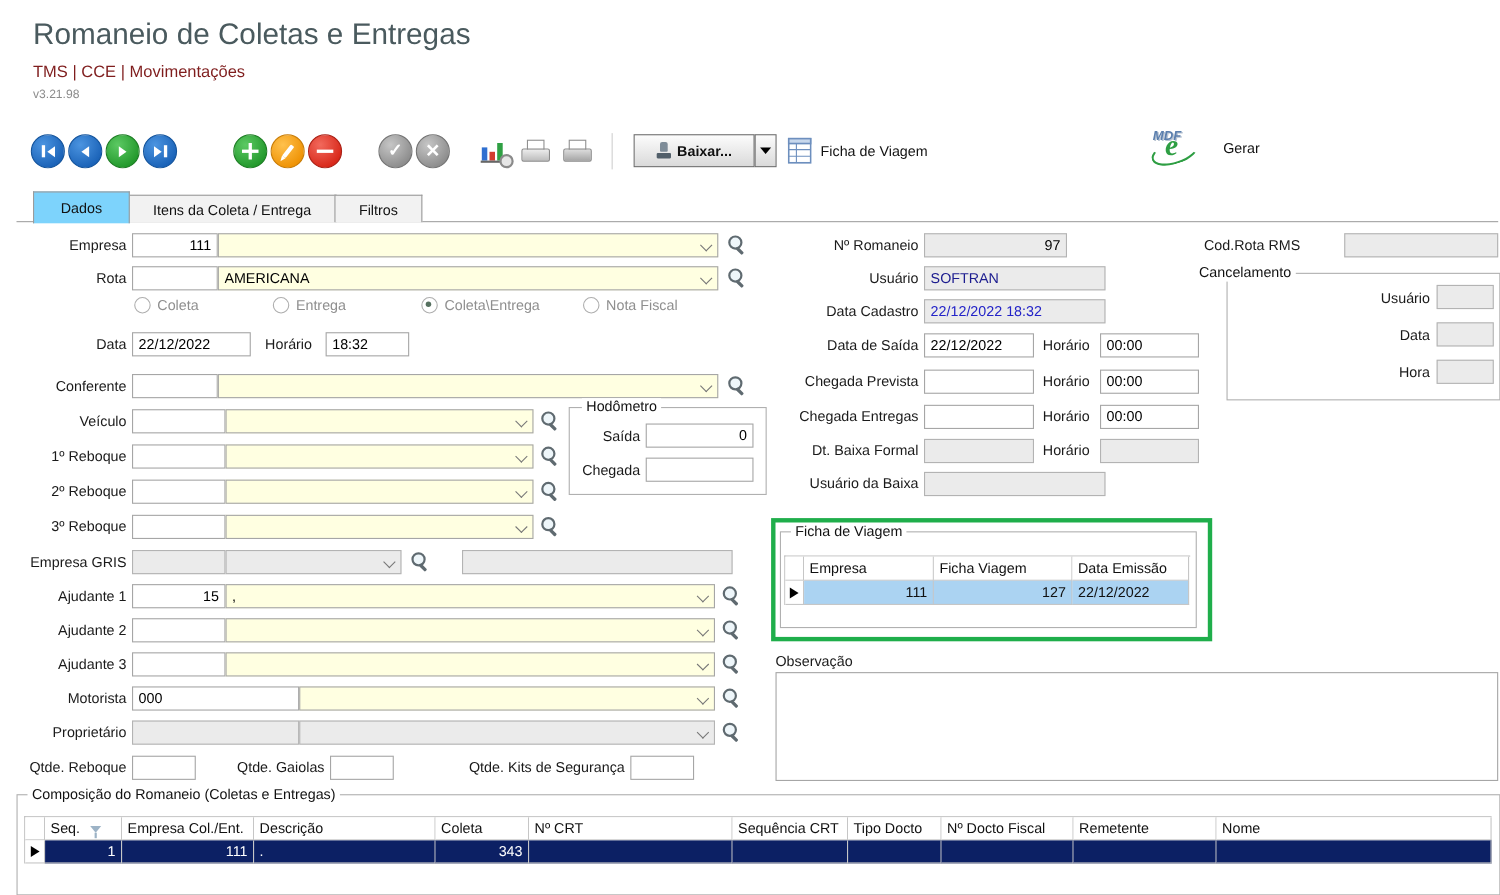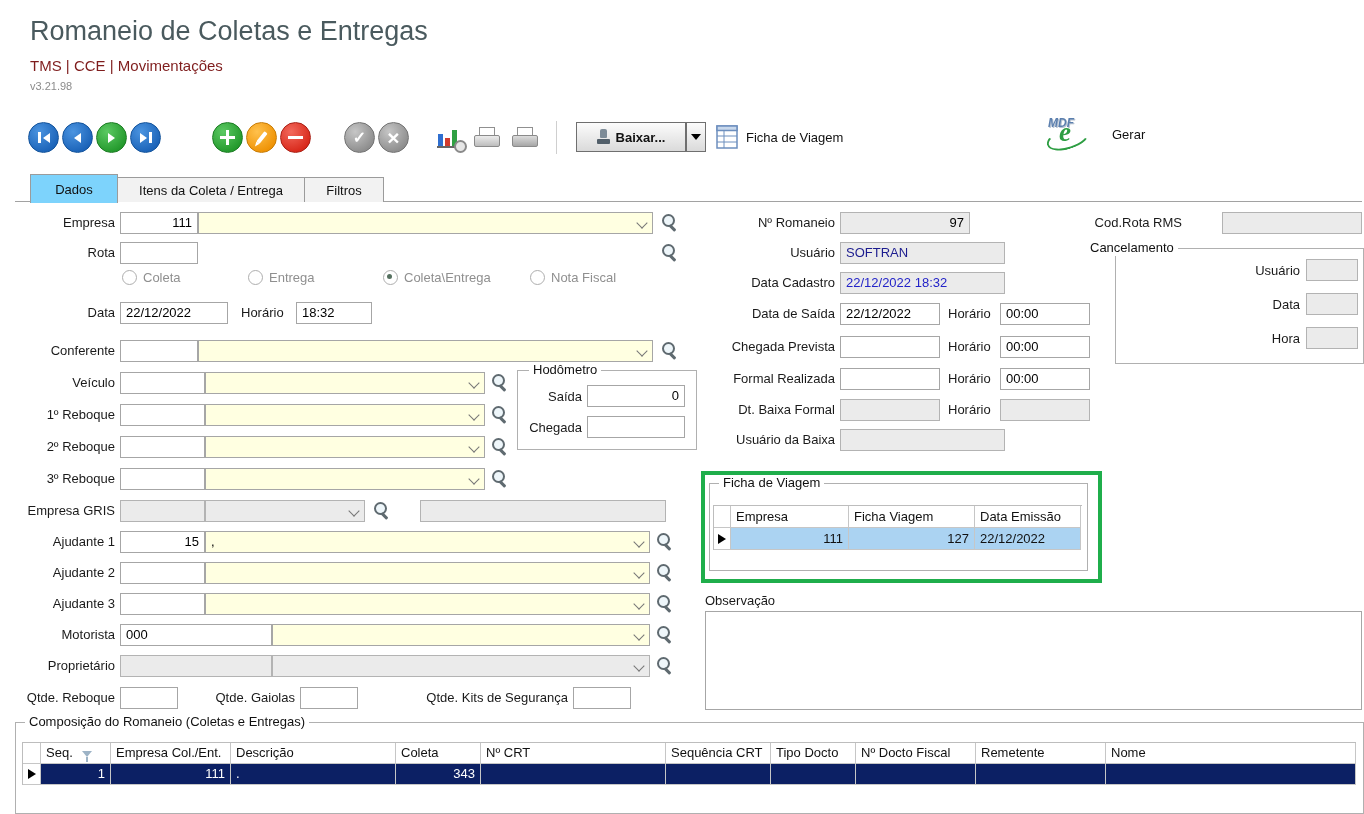"AMERICANA" div.fld { html: none -> <div> <span>AMERICANA</span> <span></span> </div> }
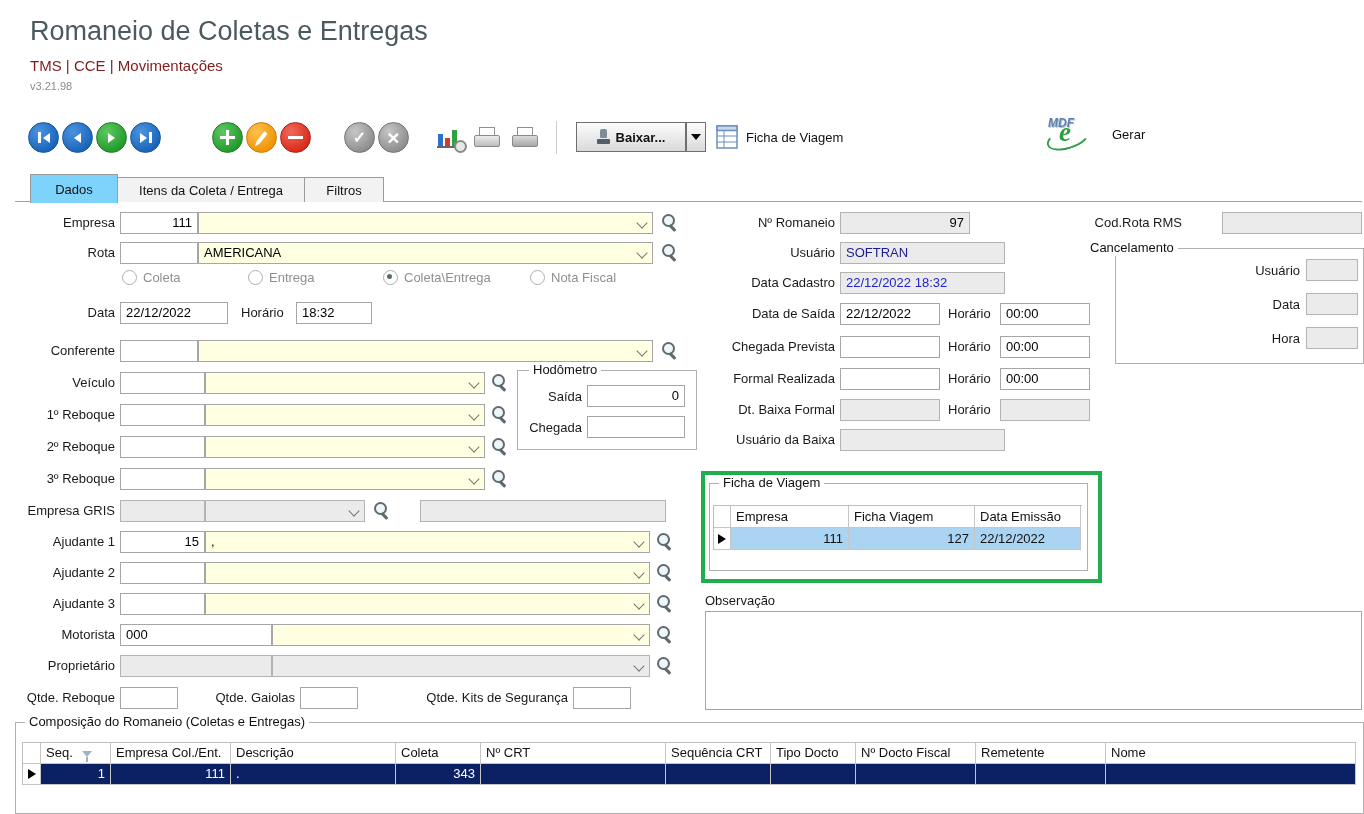"Formal Realizada" div.lbl { text: Formal Realizada -> Chegada Entregas }
